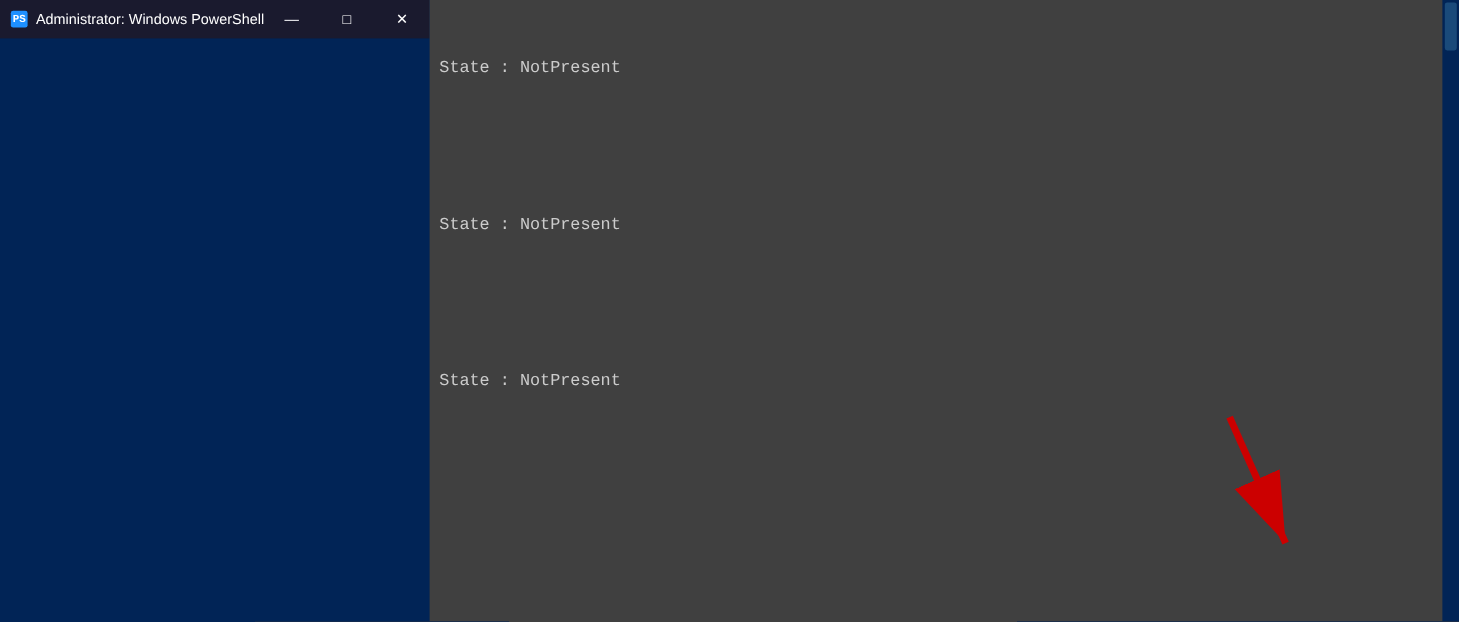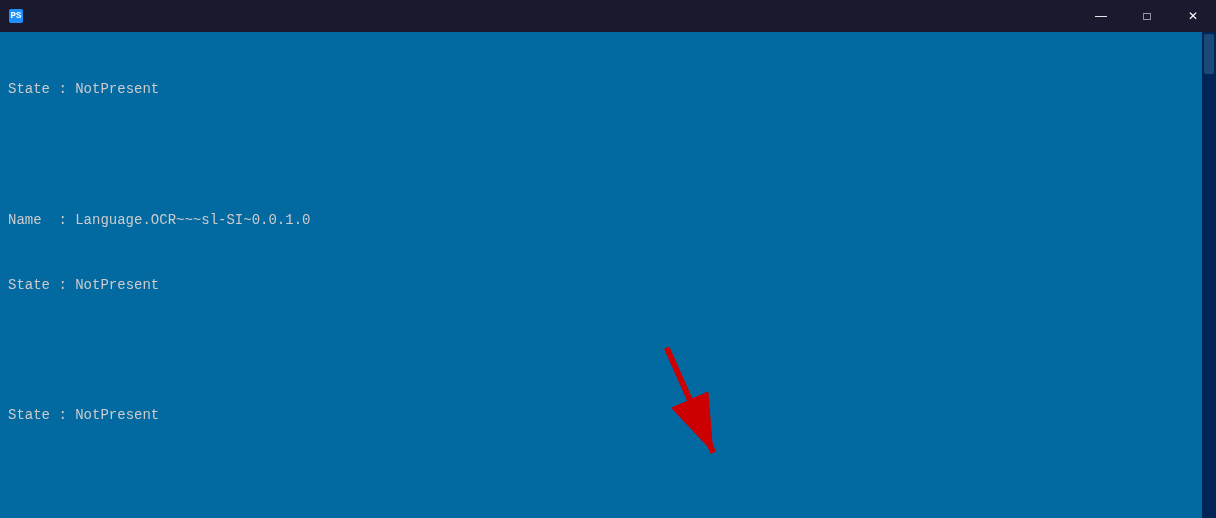"PS" .window { flex-direction: column -> row }
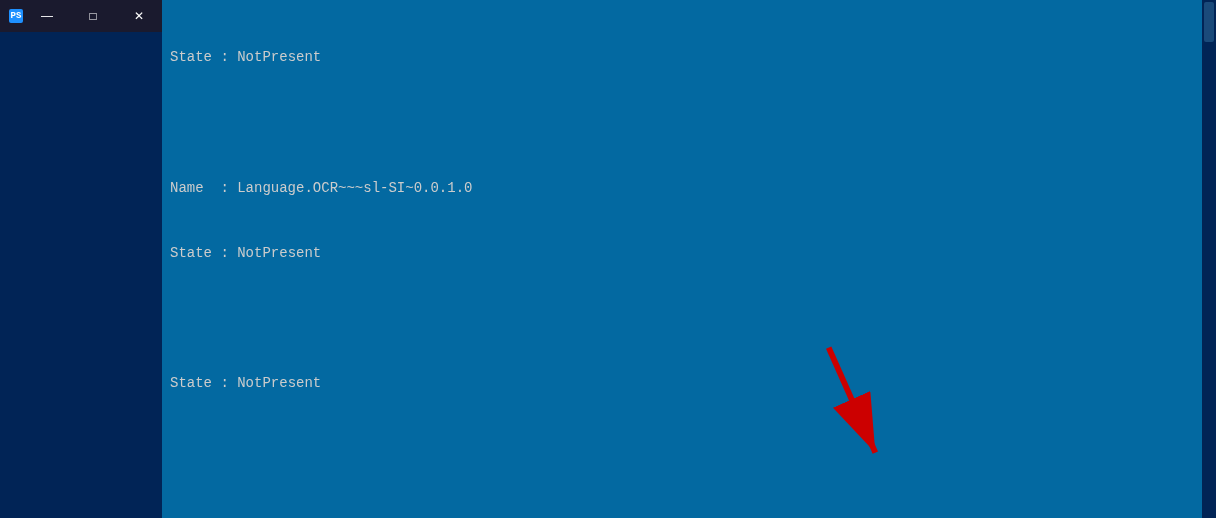"Administrator: Windows PowerShell" span.titlebar-title { html: none -> <span>Administrator: Windows PowerShell</span> }
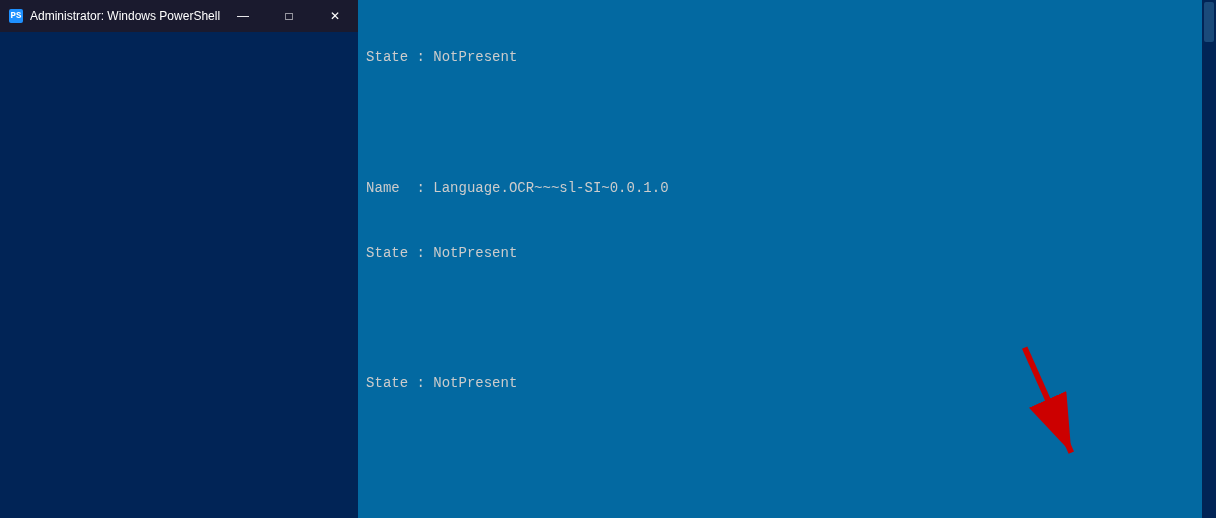"State : NotPresent" .terminal-body { background: #0369a1 -> #404040 }
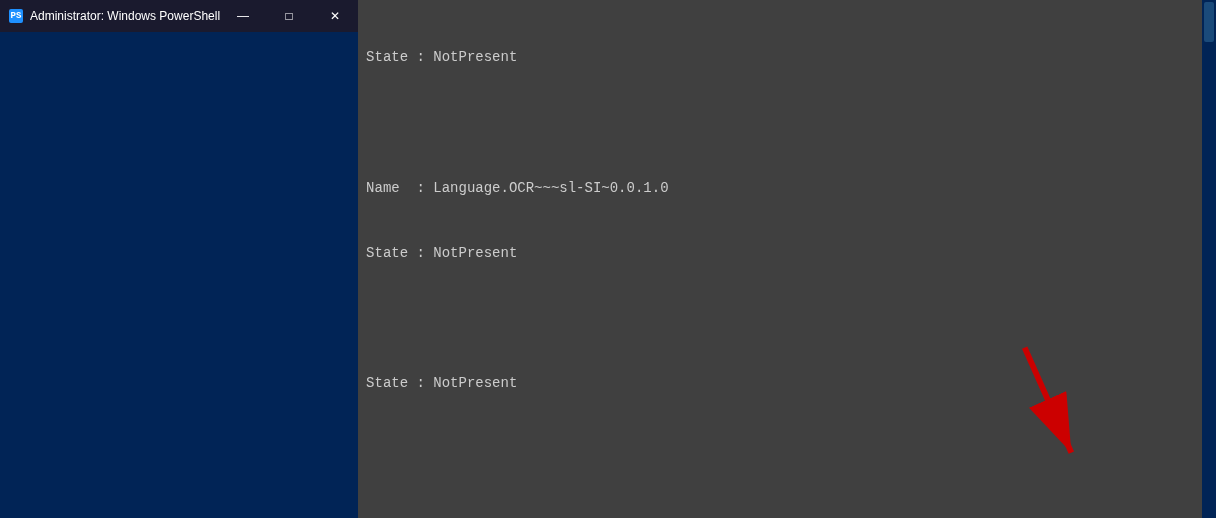"Name : Language.OCR~~~sl-SI~0.0.1.0" span.line { html: <span><span>Name</span><span> : Language.OCR~~~sl-SI~0.0.1.0</span></span> -> none }
